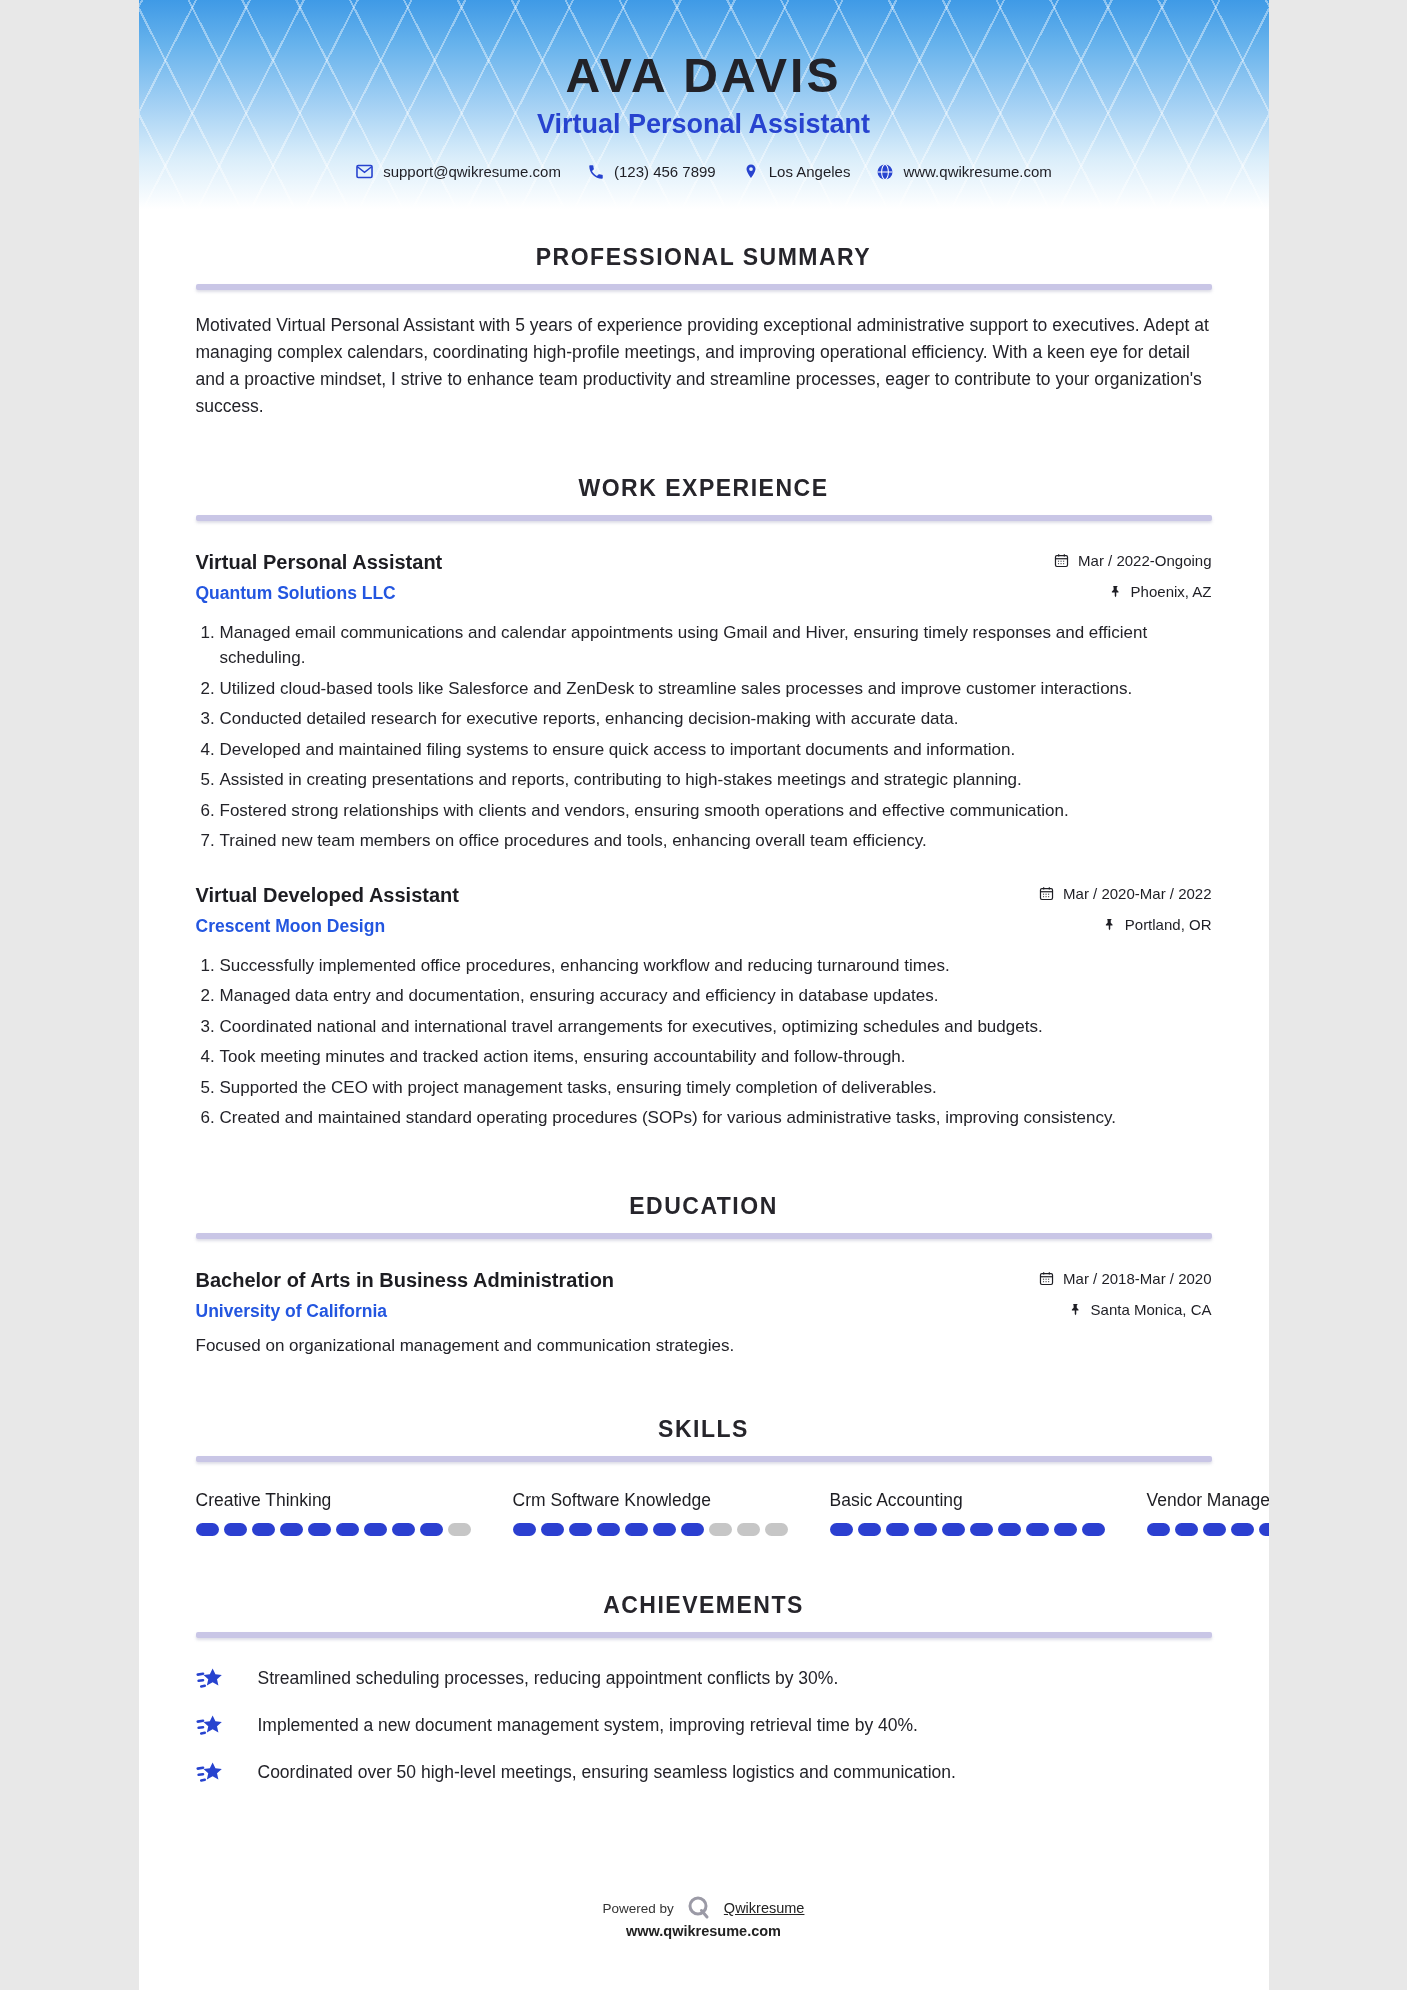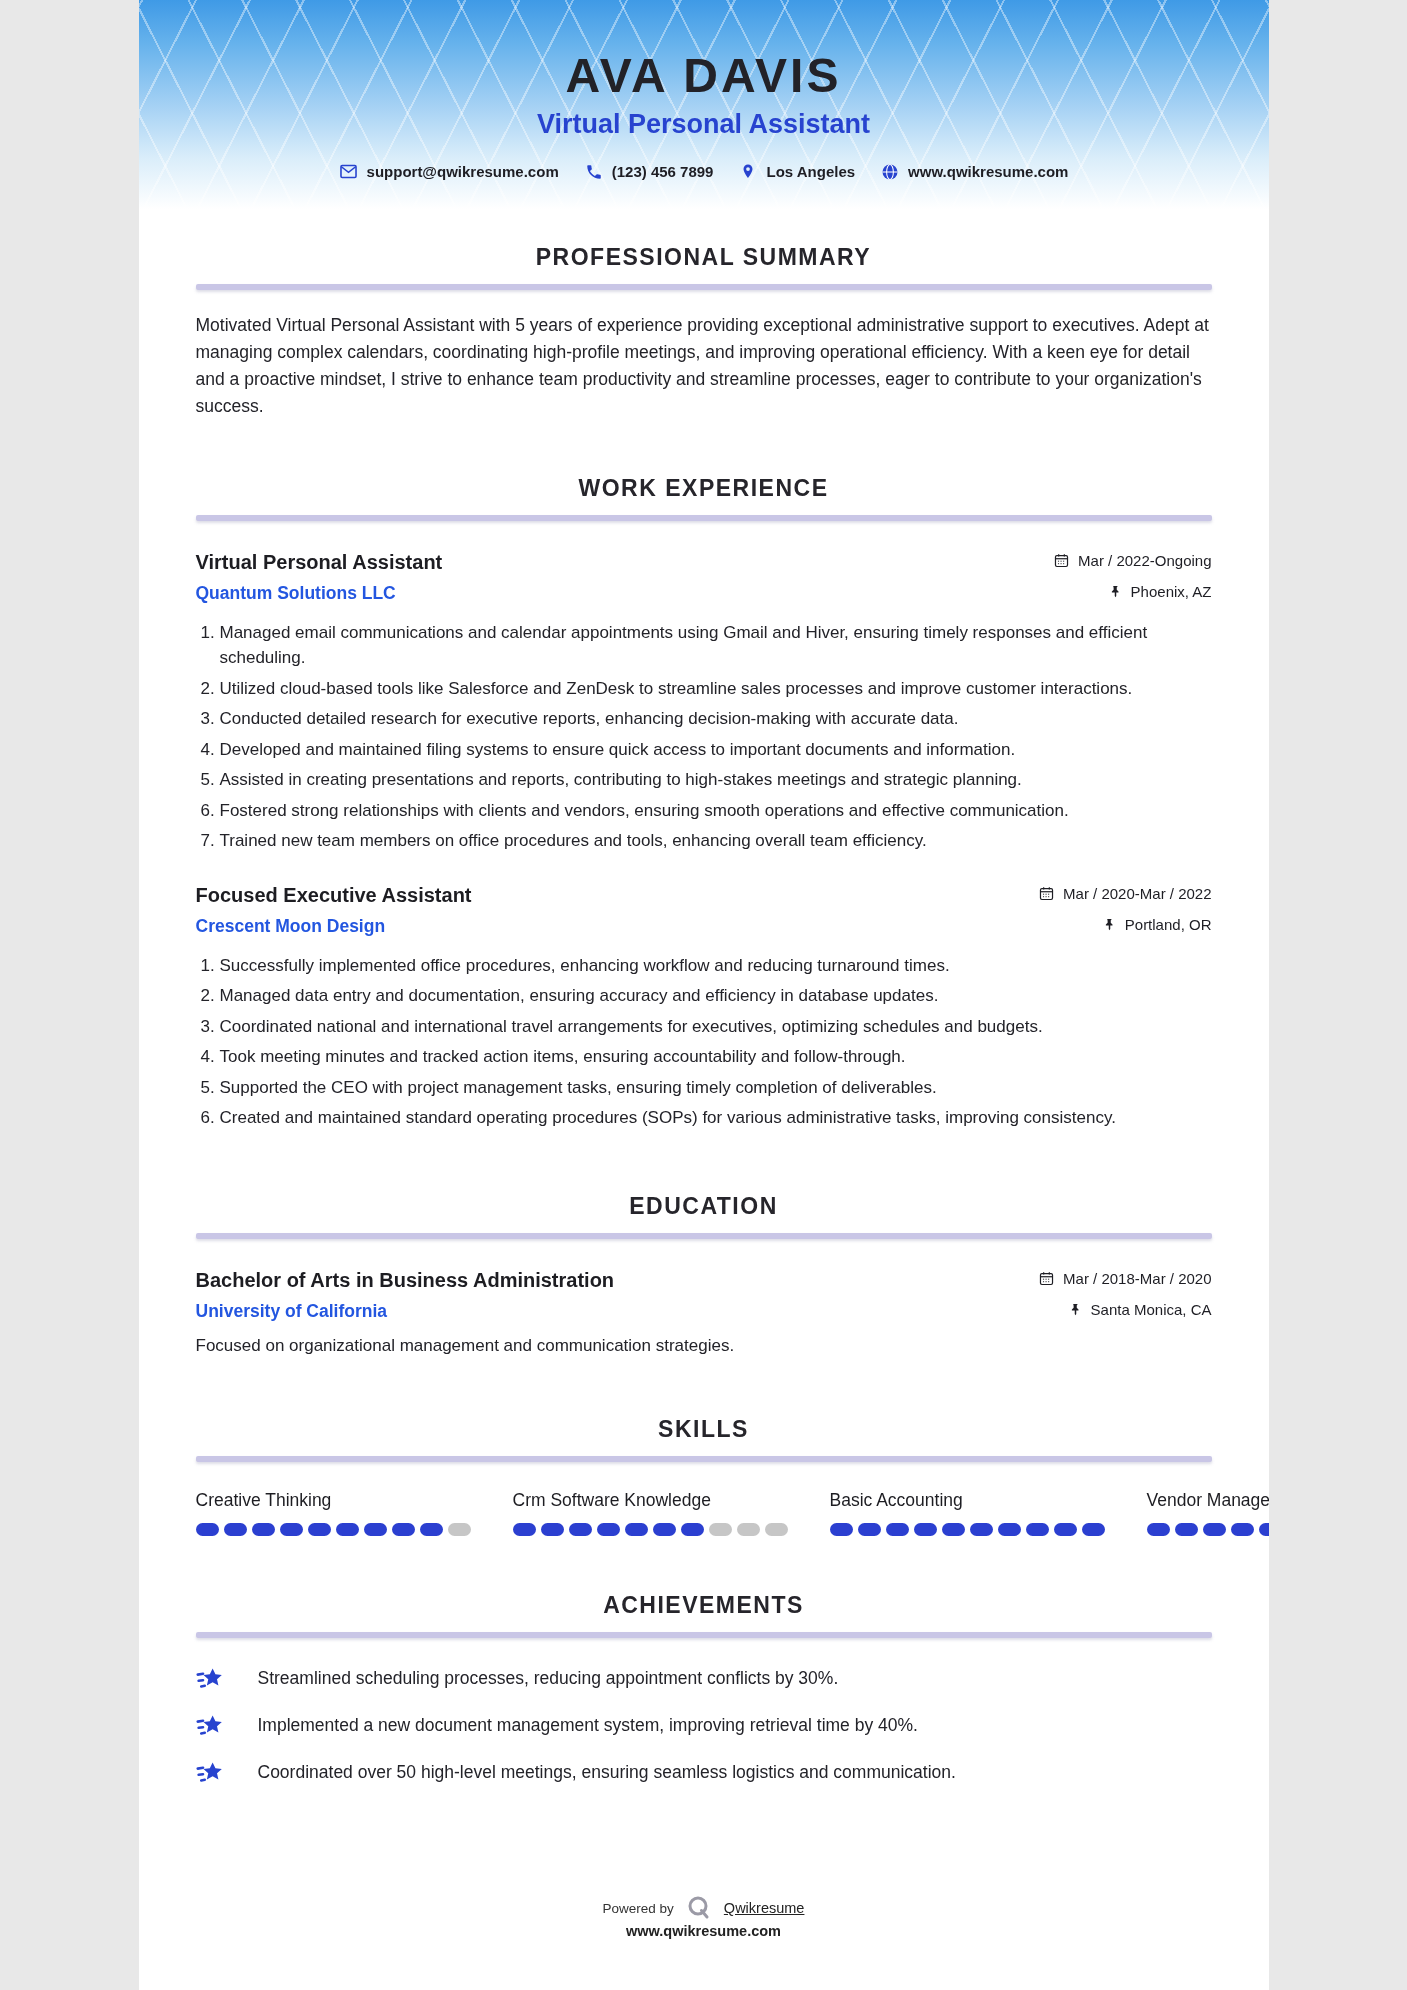"support@qwikresume.com" .contact-item .txt { font-weight: 700 -> 400 }
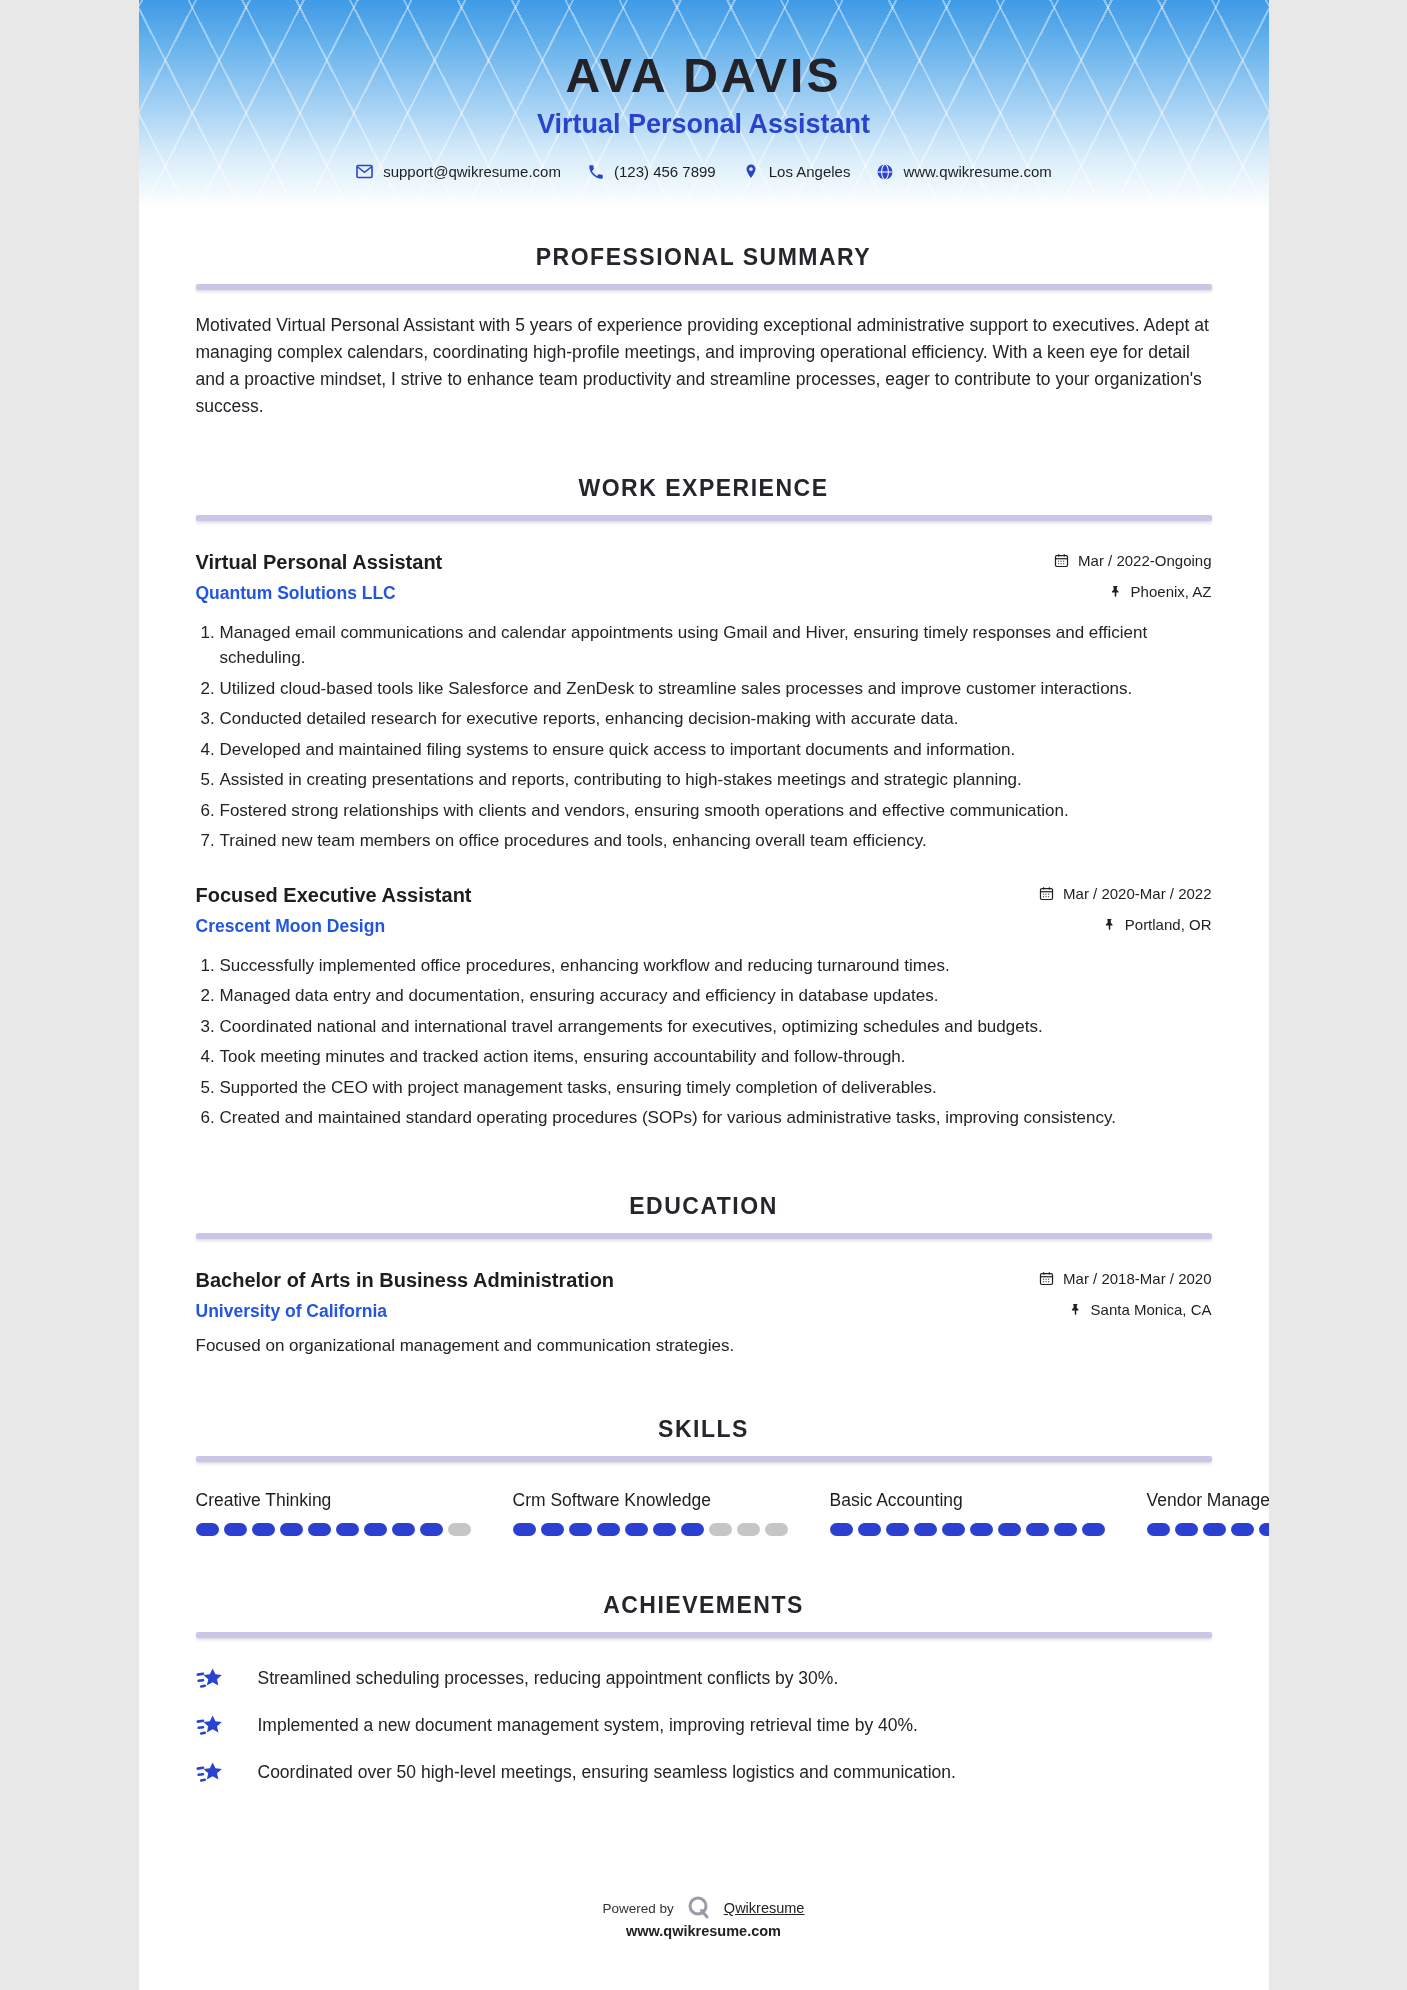"Focused Executive Assistant" div.job-title { text: Focused Executive -> Virtual Developed }
